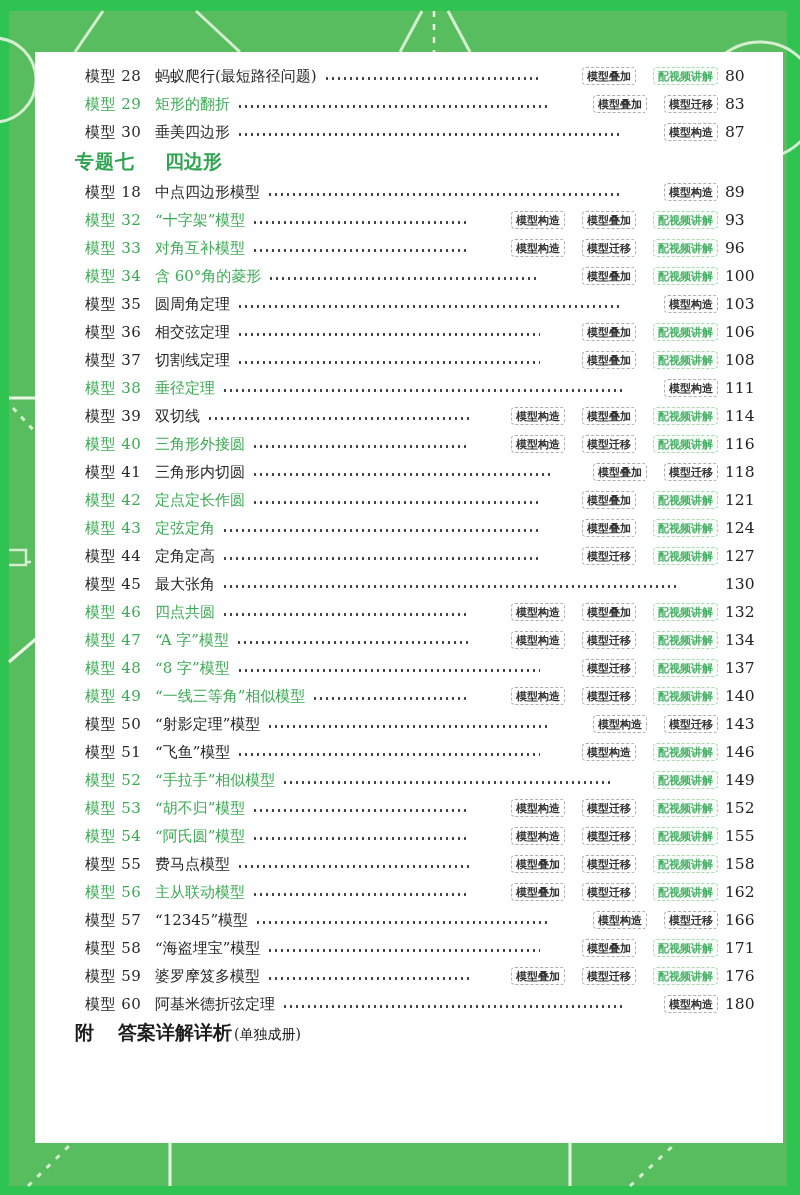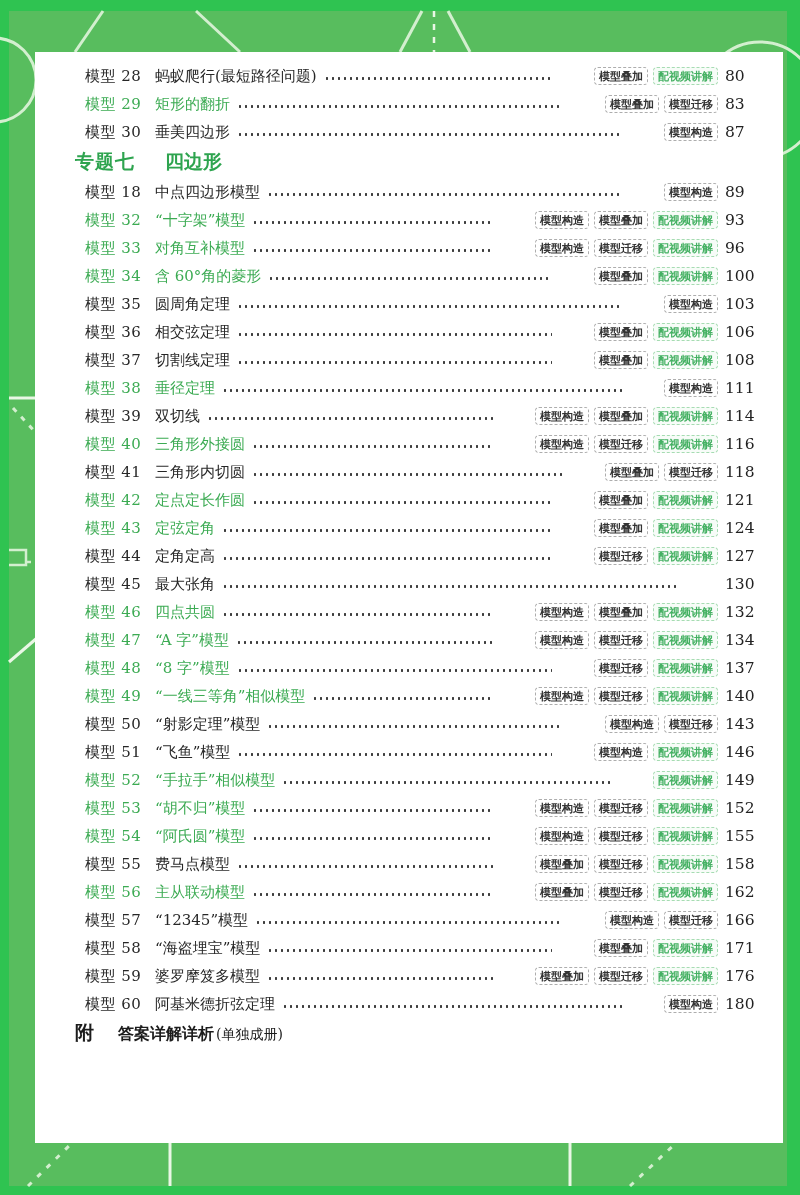"模型叠加" .badges { gap: 5px -> 17px }
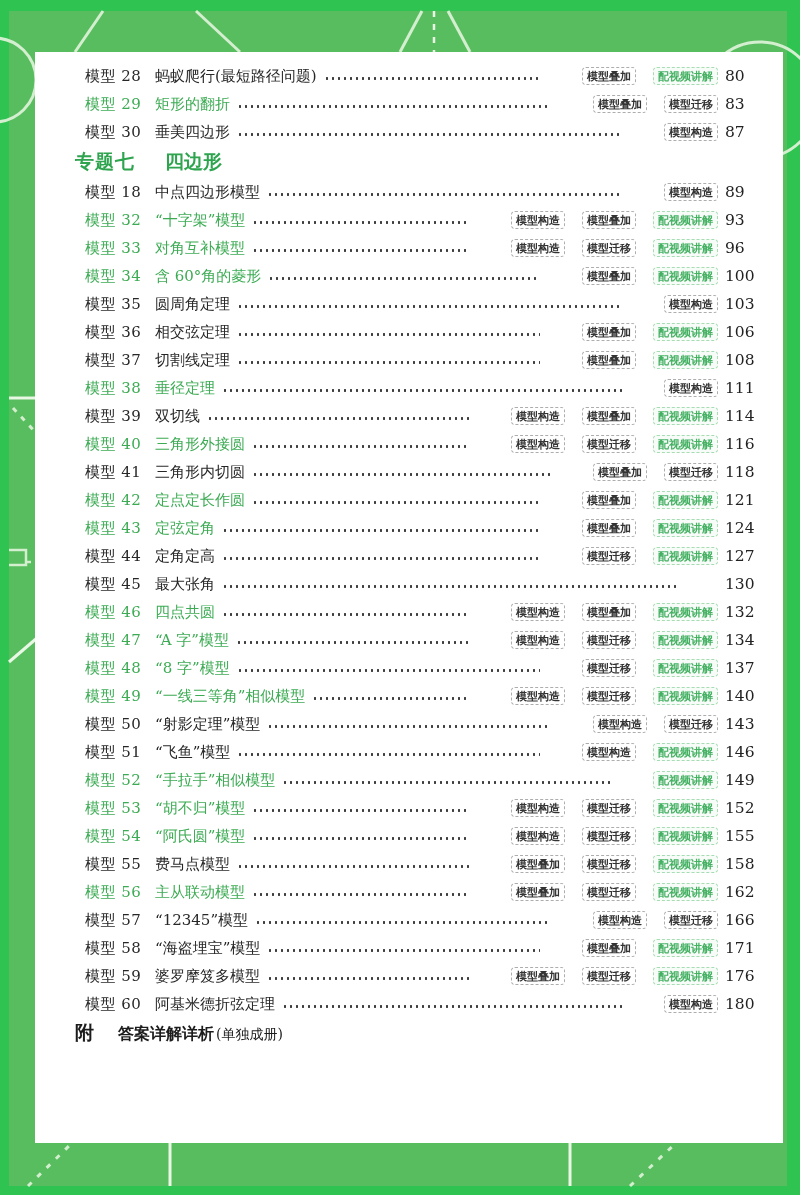"答案详解详析" .appendix .appendix-title { font-size: 16px -> 19px }
